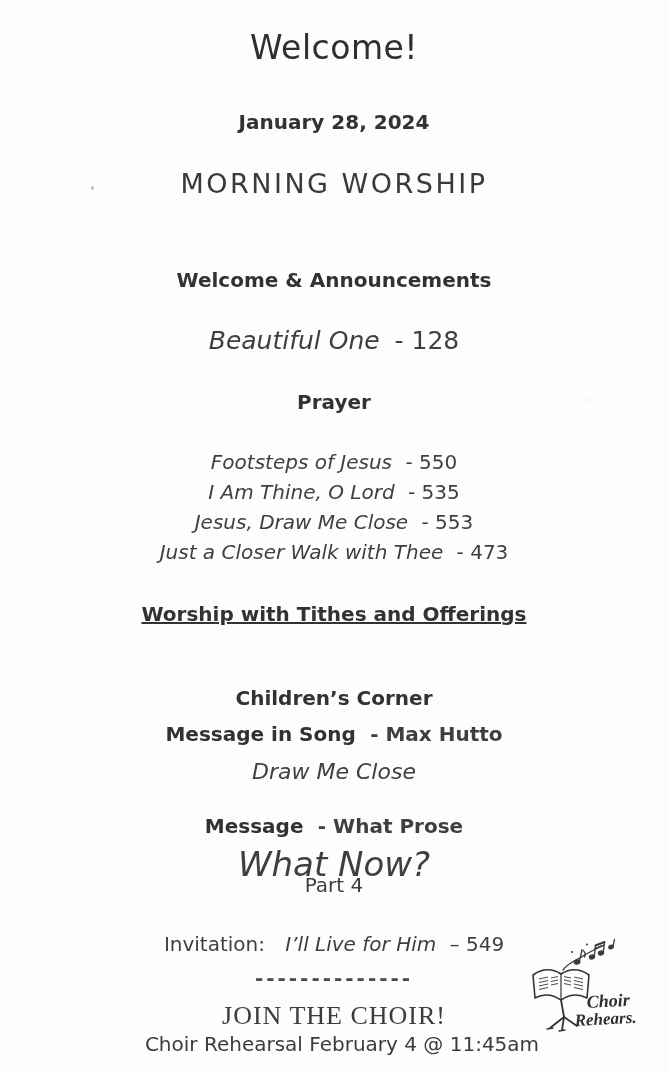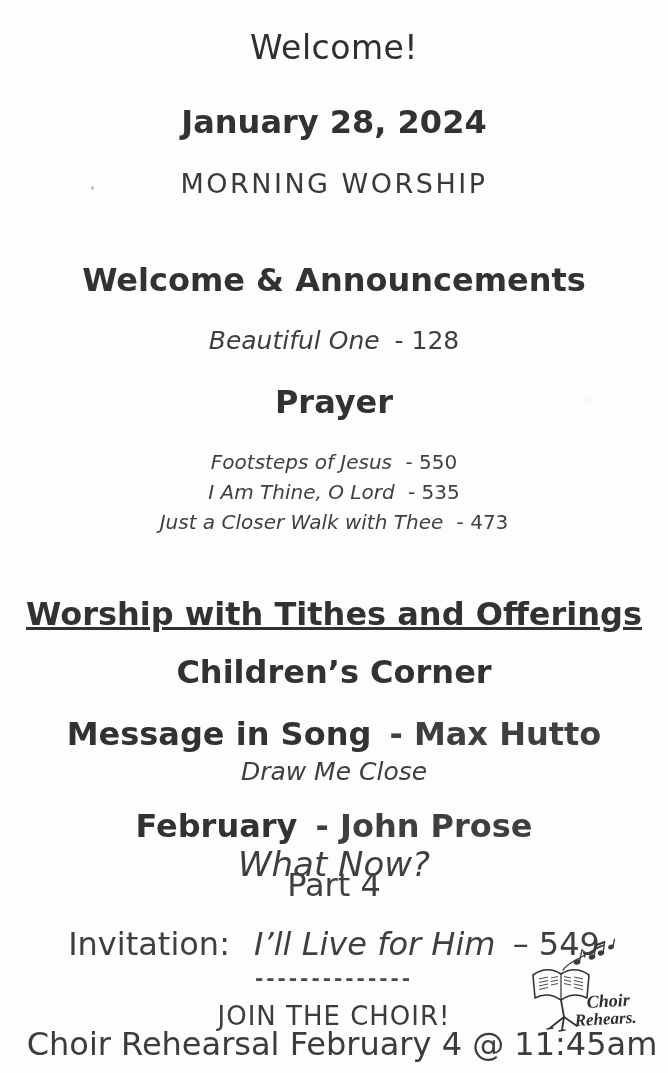"January 28, 2024" .line { font-size: 32px -> 20px }
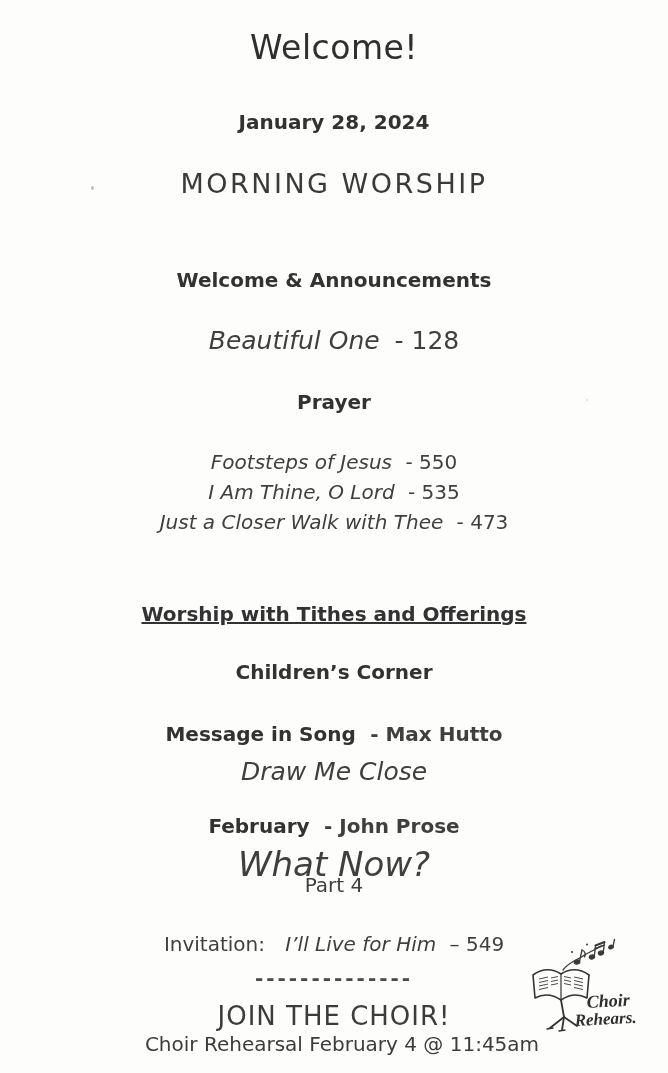"Jesus, Draw Me Close -" div.hymn-row { html: none -> <div> <span>Jesus, Draw Me Close</span> <span>- 553</span> </div> }
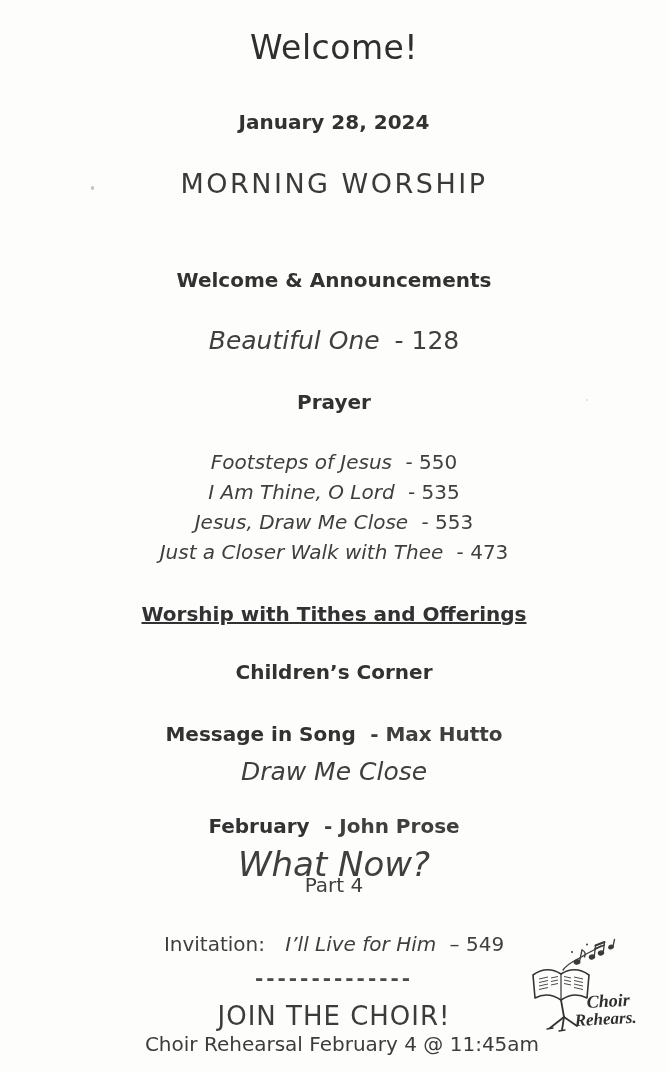"Children’s Corner" .t-children { top: 657px -> 683px }
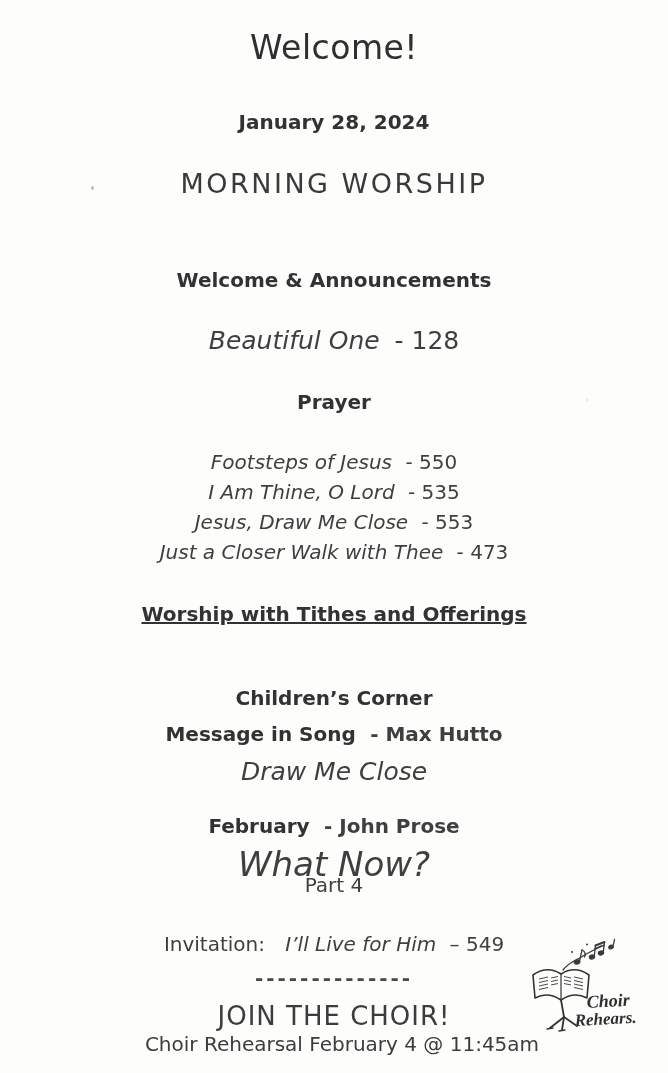"Draw Me Close" .t-msgsong-song { font-size: 25px -> 22px }
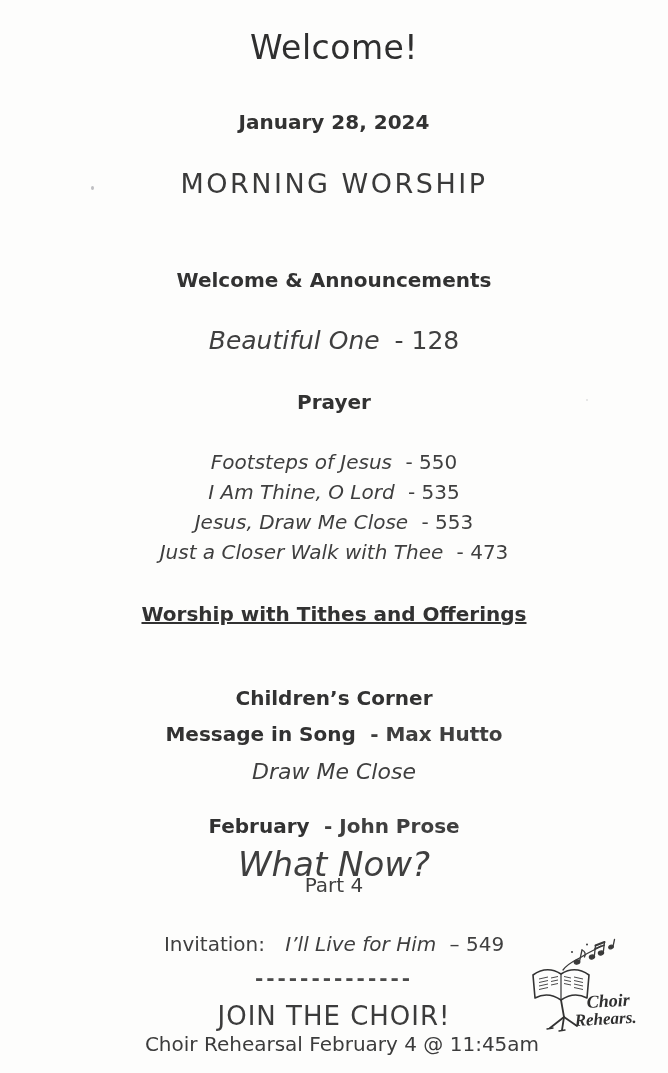"February" span.bold { text: February -> Message }
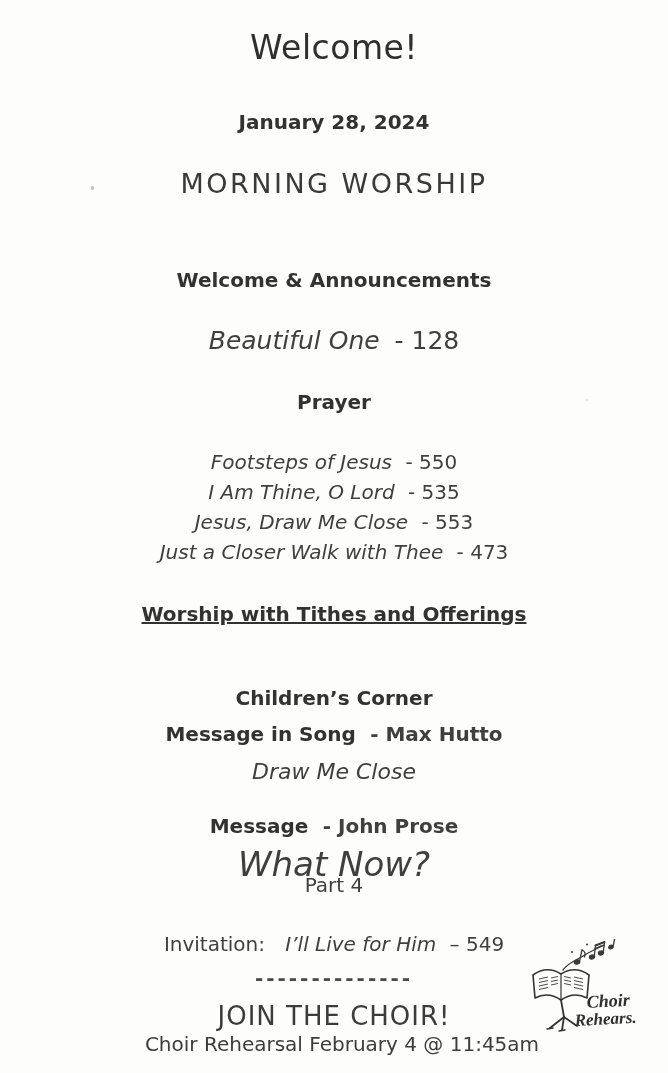"- John Prose" span.rest { text: John -> What }
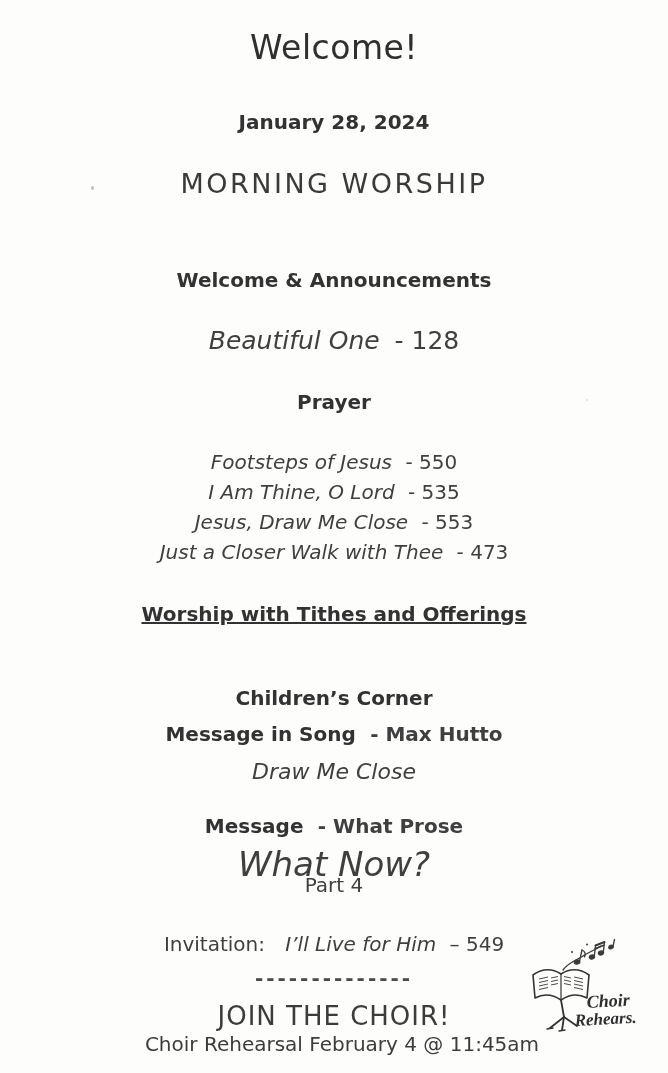"JOIN THE CHOIR!" .t-join { font-family: none -> Liberation Serif, serif }
